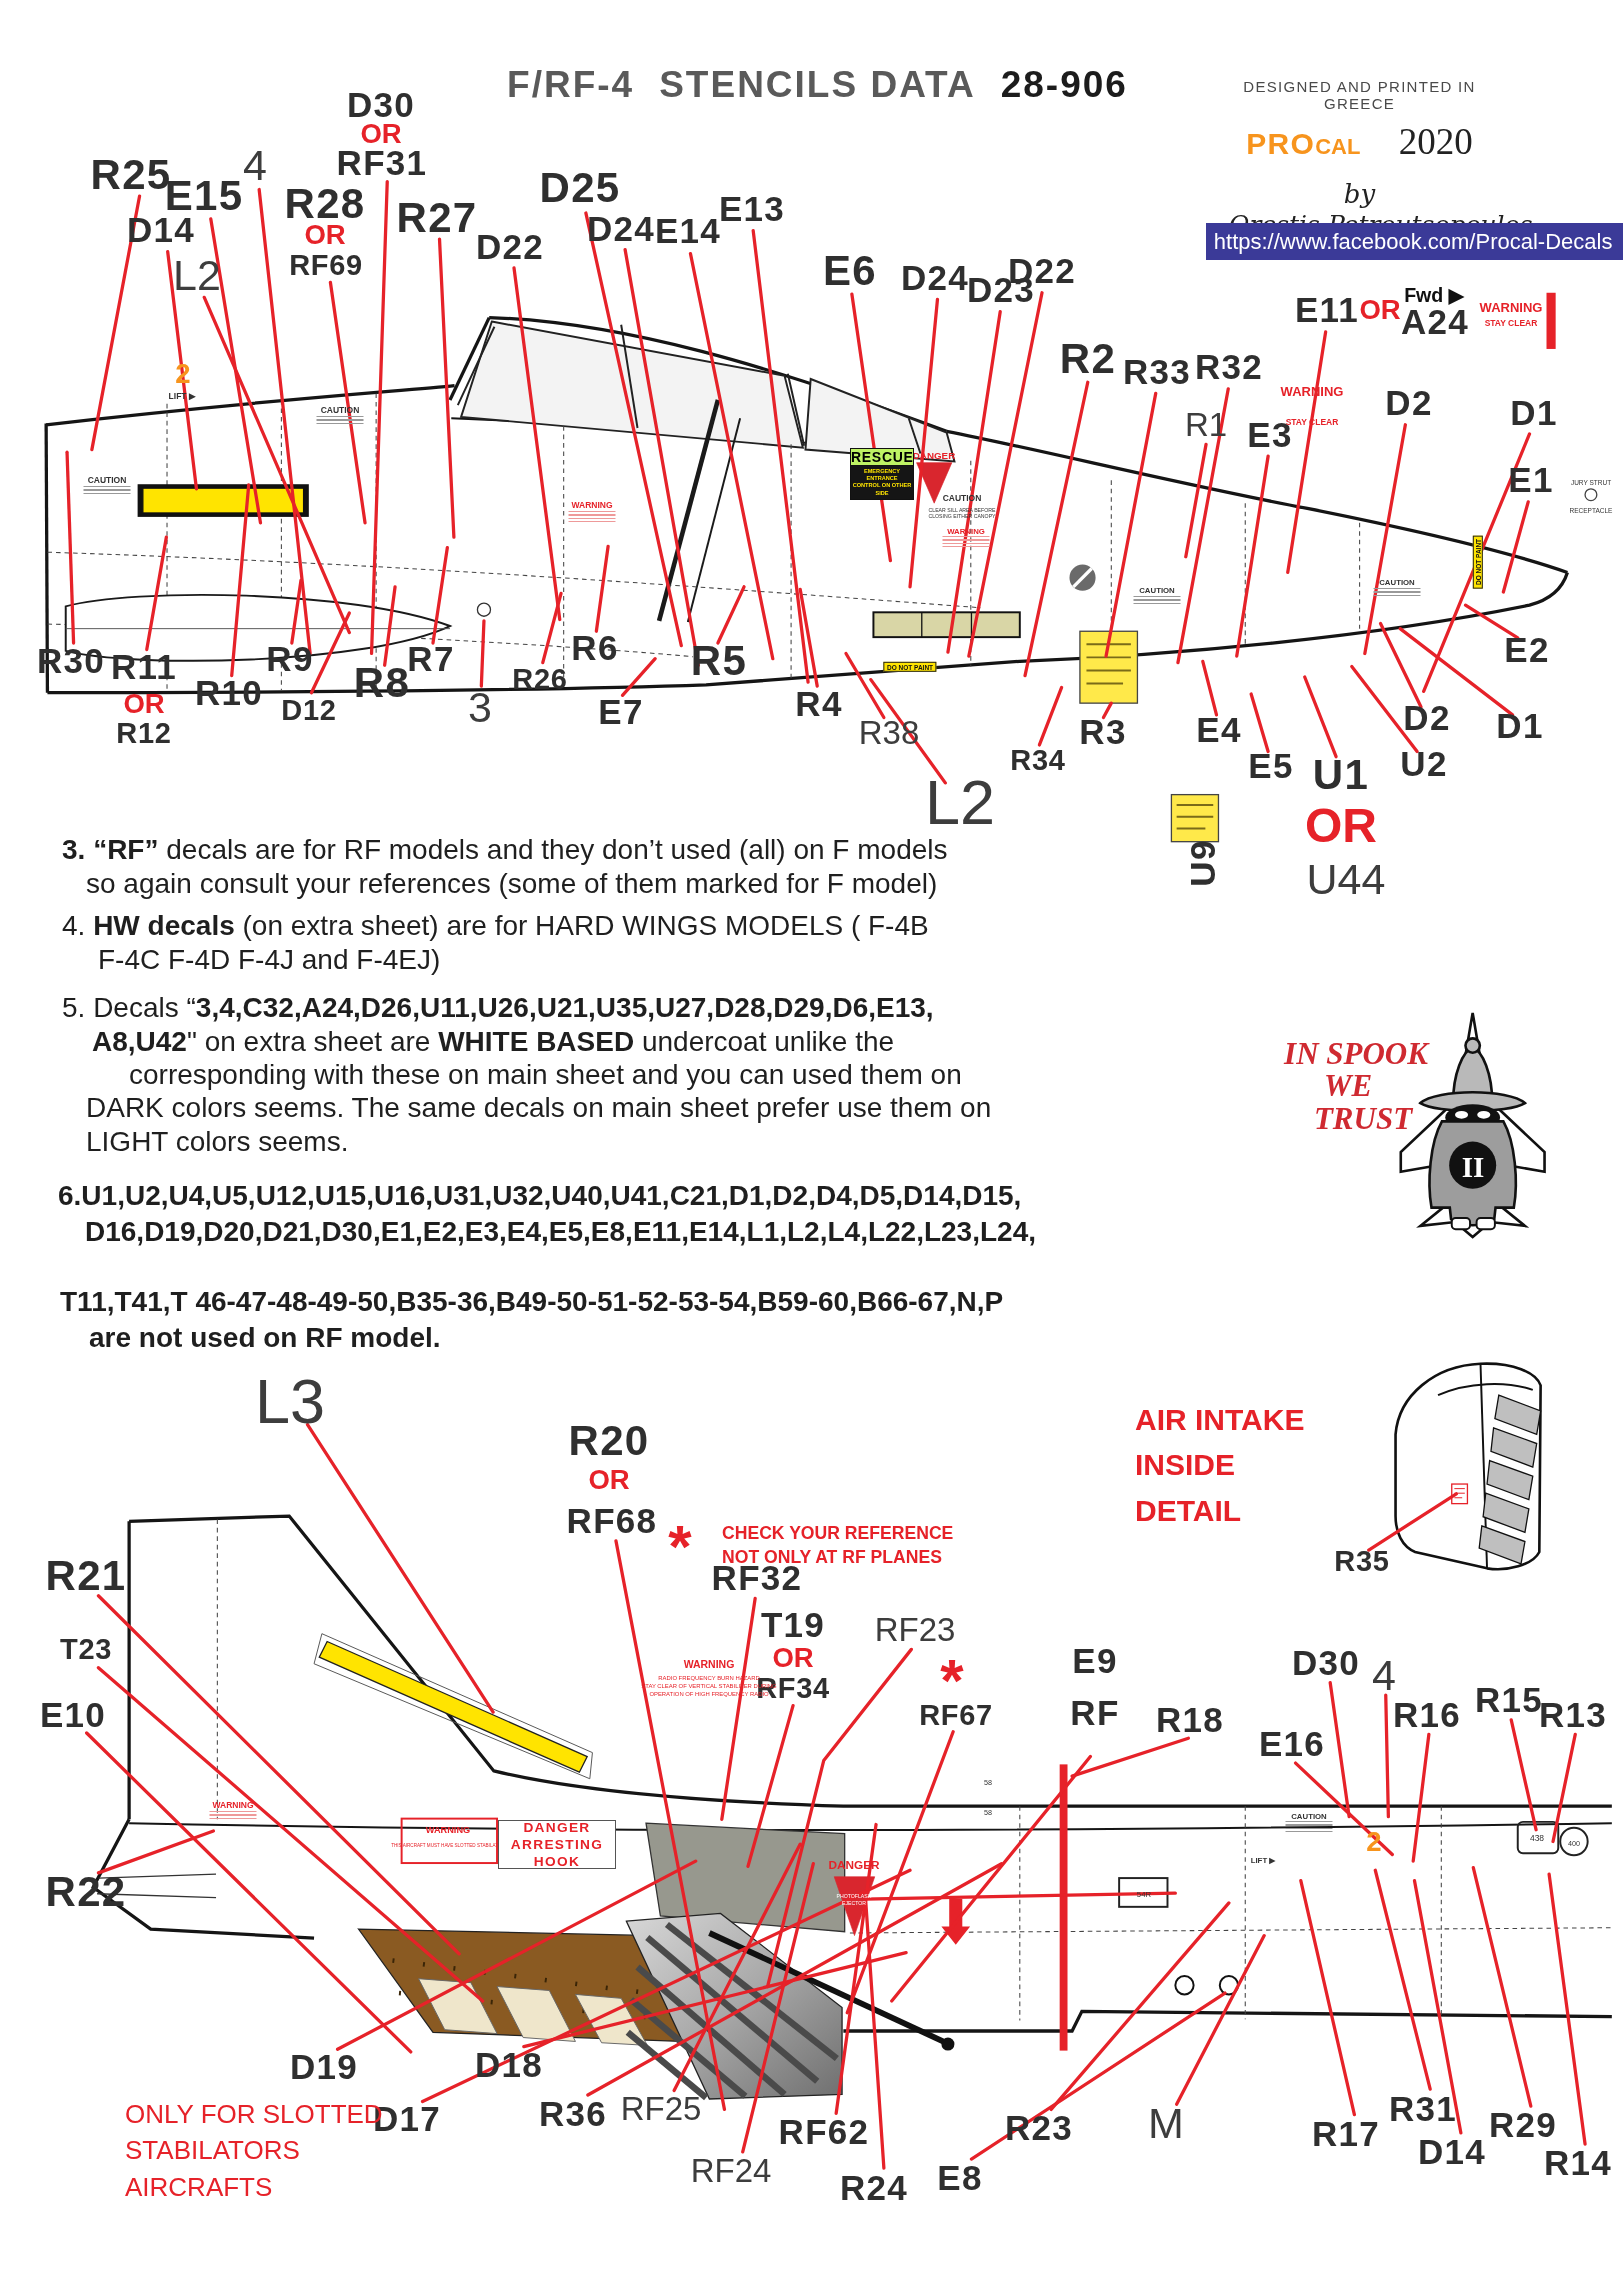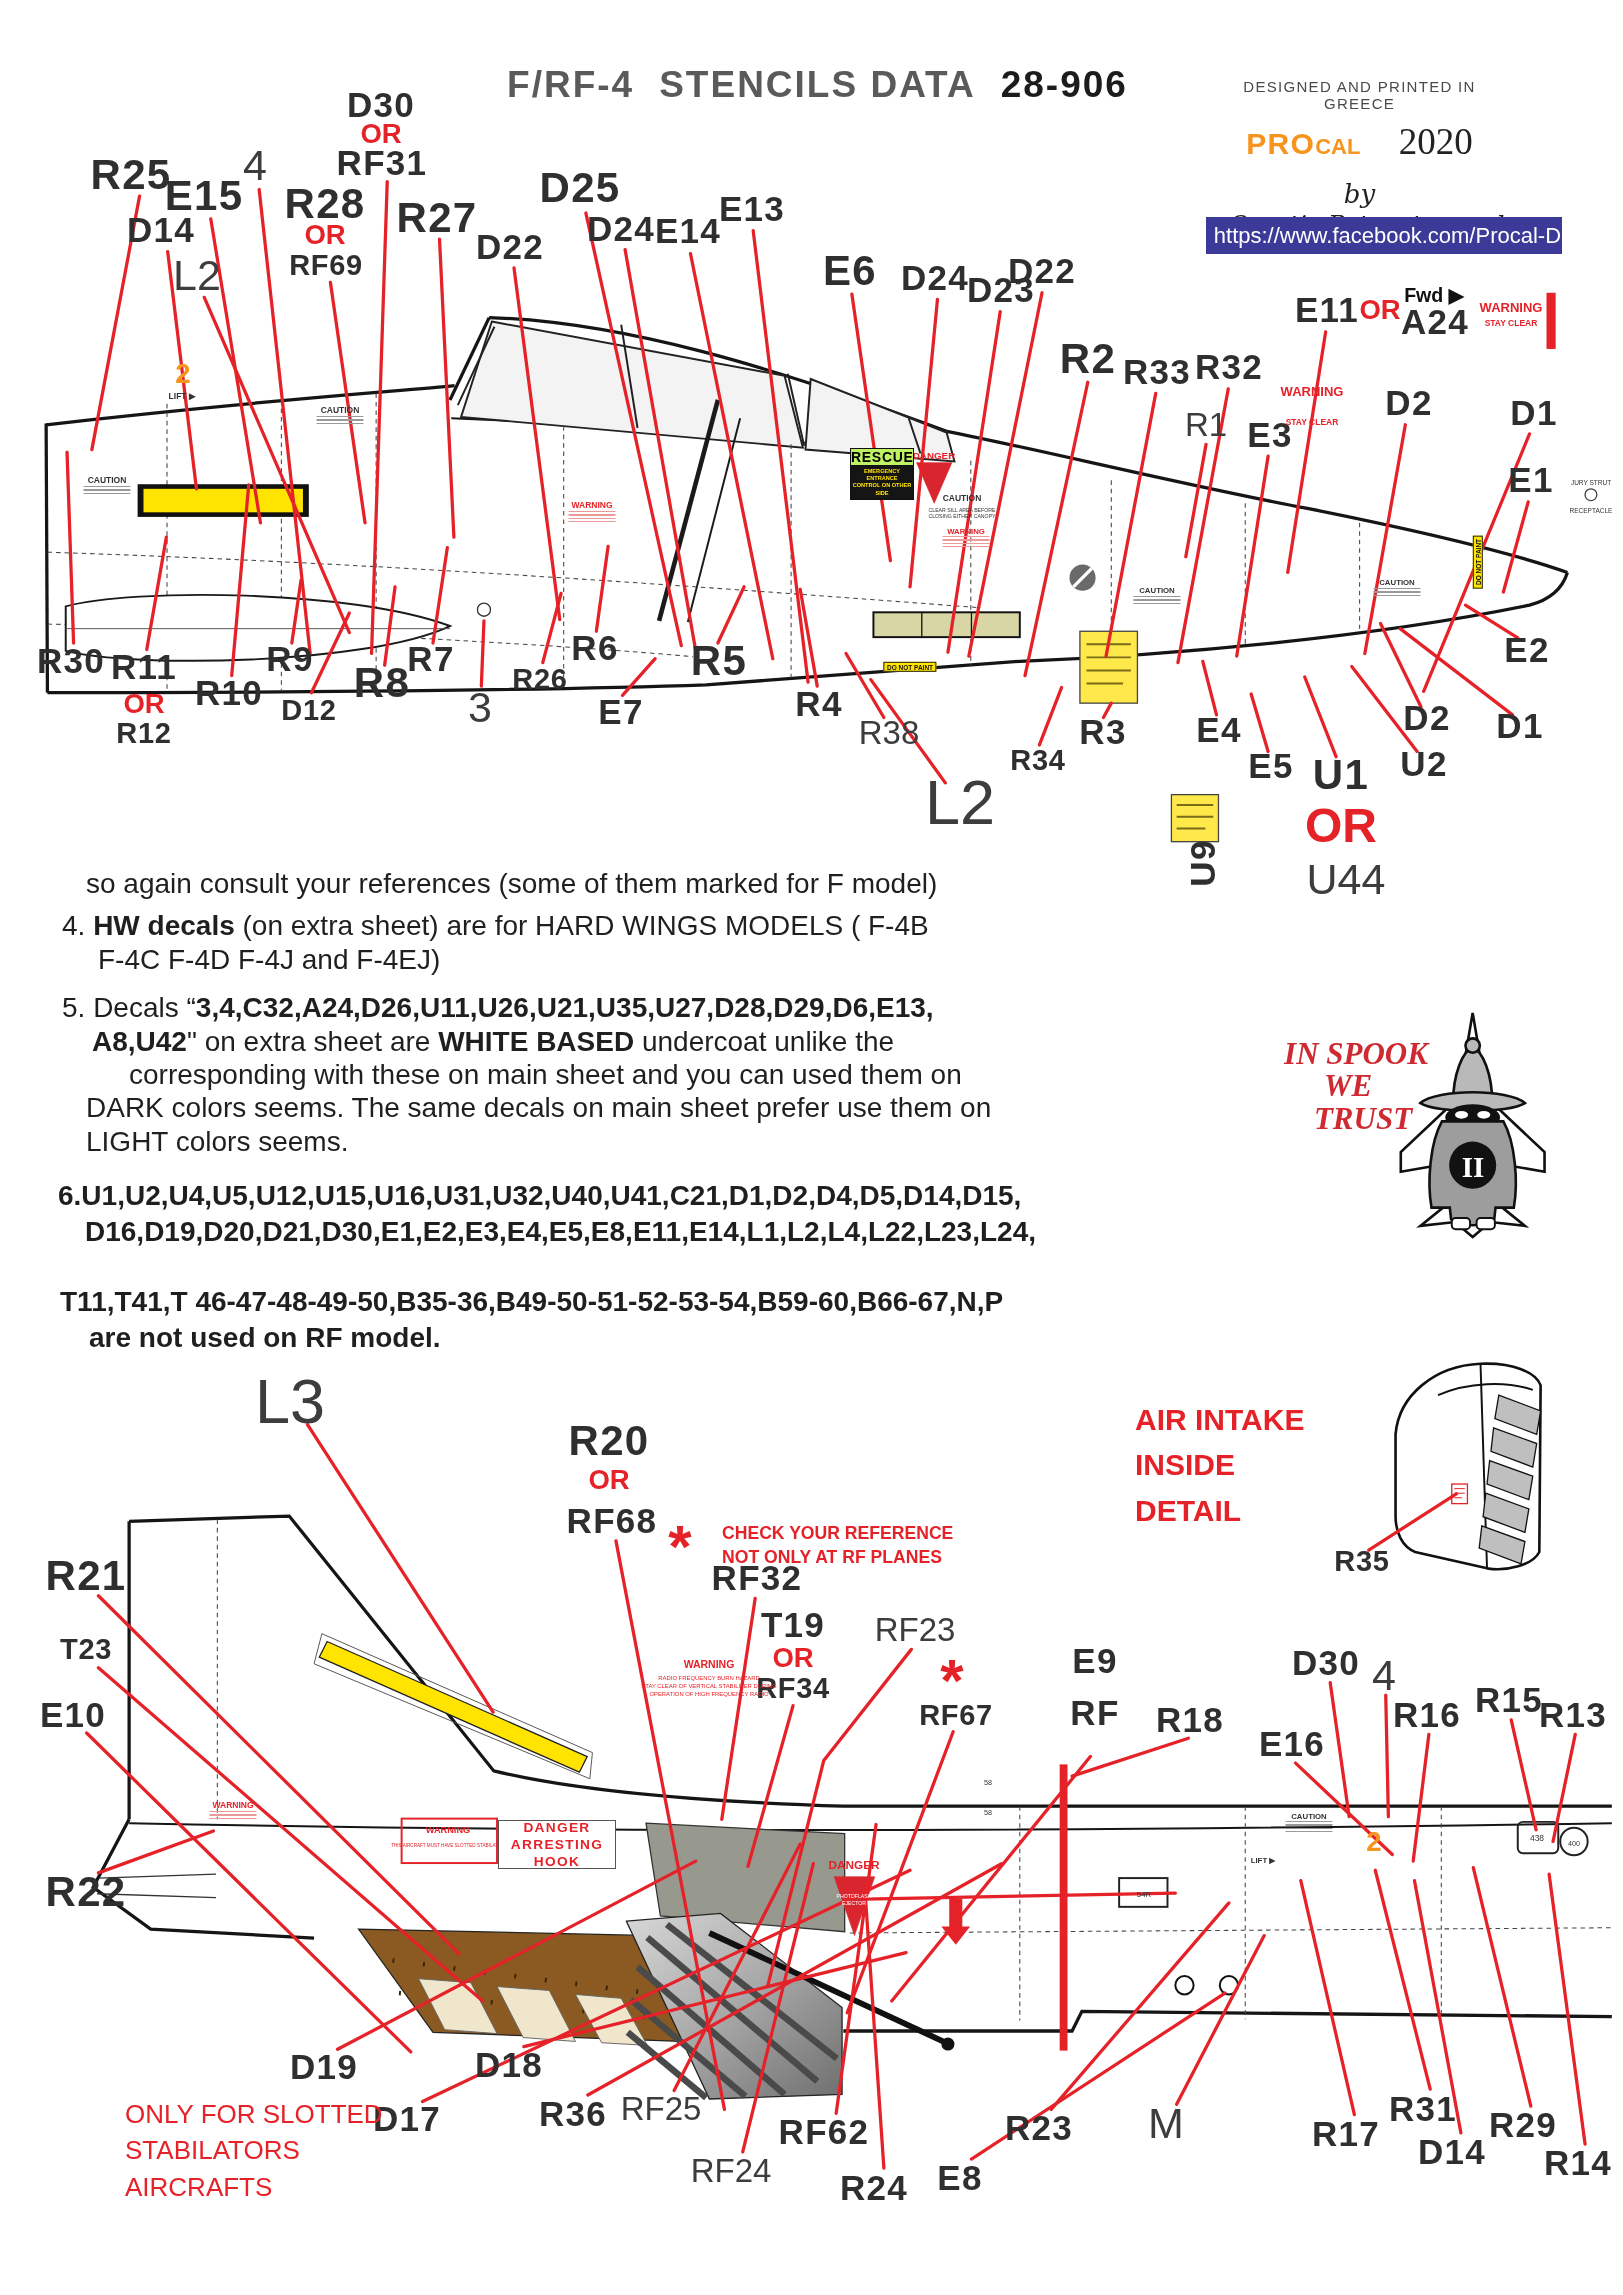"https://www.facebook.com/Procal-Decals" .fb { top: 217px -> 223px; width: 356px -> 418px }
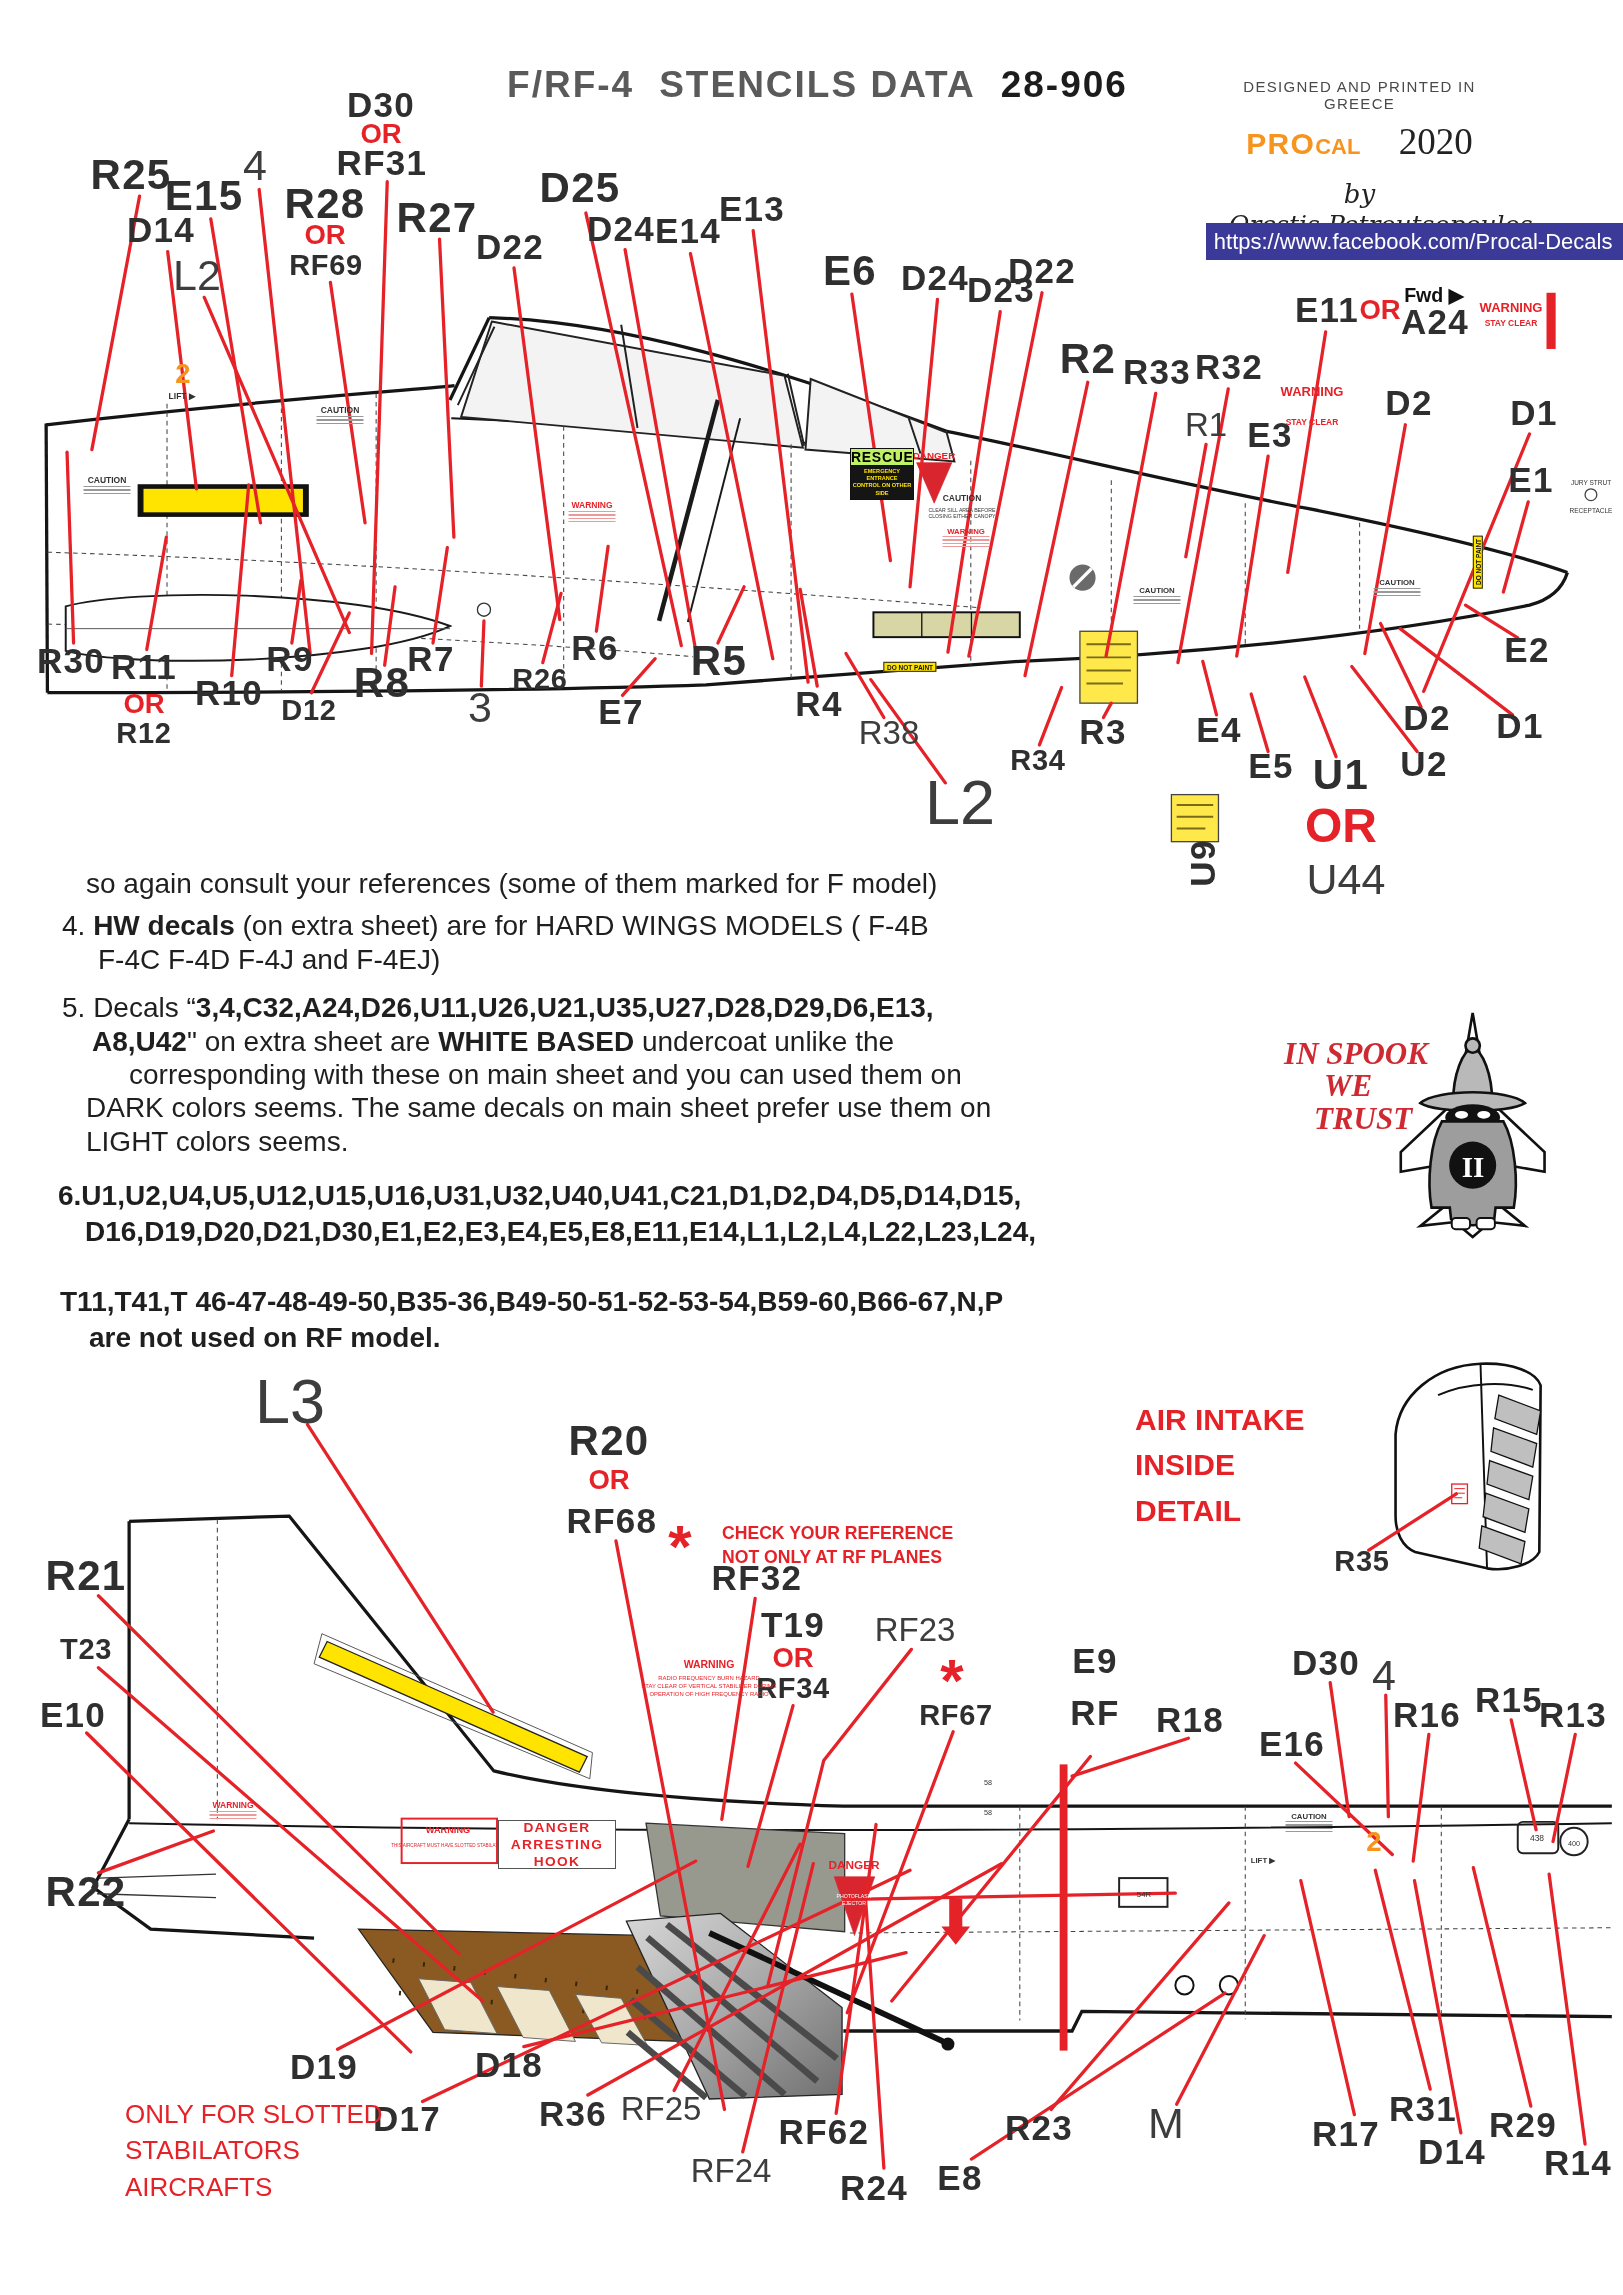"3. “RF” decals are for" div.note-line { html: none -> <div><b>3. “RF”</b><span> decals are for RF models and they don’t used (all) on F models</span></div> }
